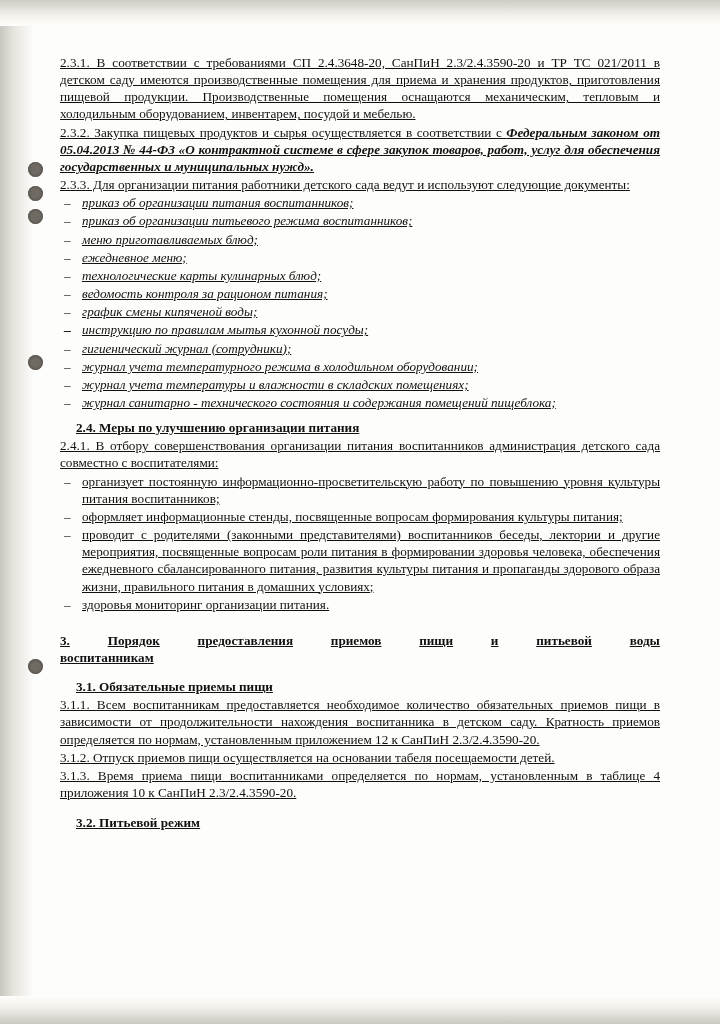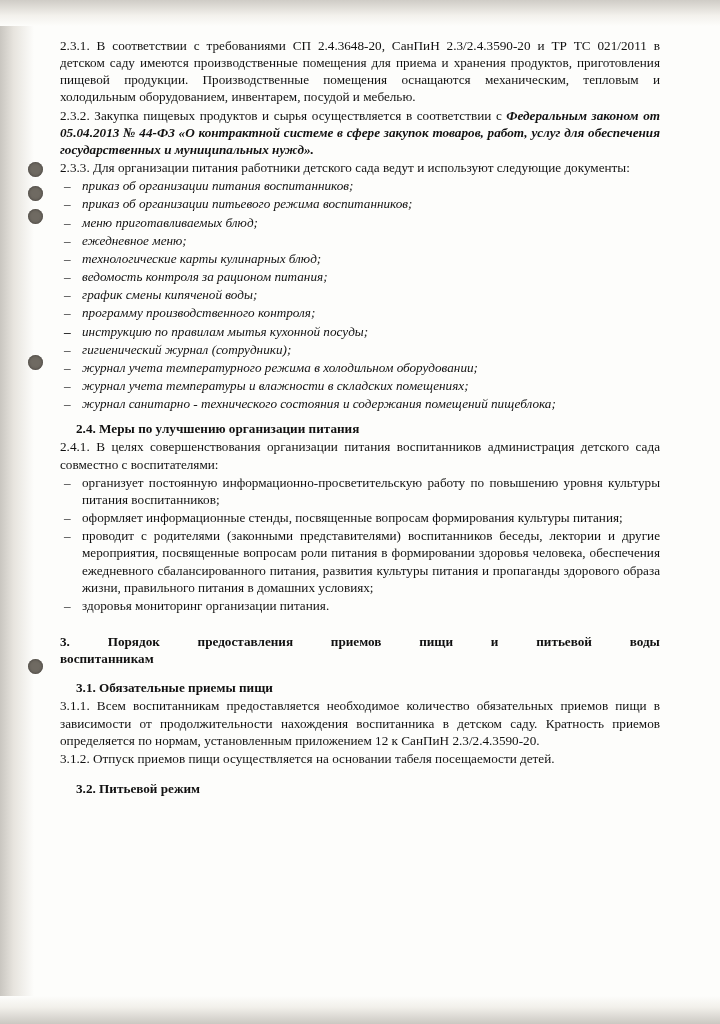"2.3.1. В соответствии с требованиями" .content { text-decoration: none -> underline; top: 37px -> 54px }
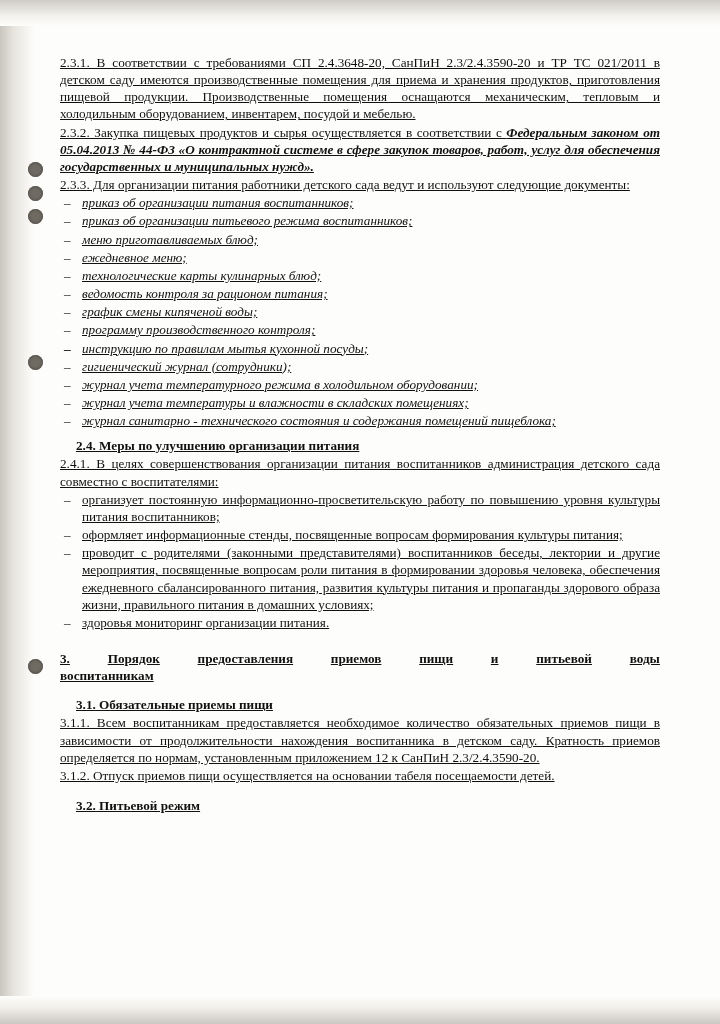"программу производственного контроля;" span.it { html: <span>программу производственного контроля;</span> -> none }
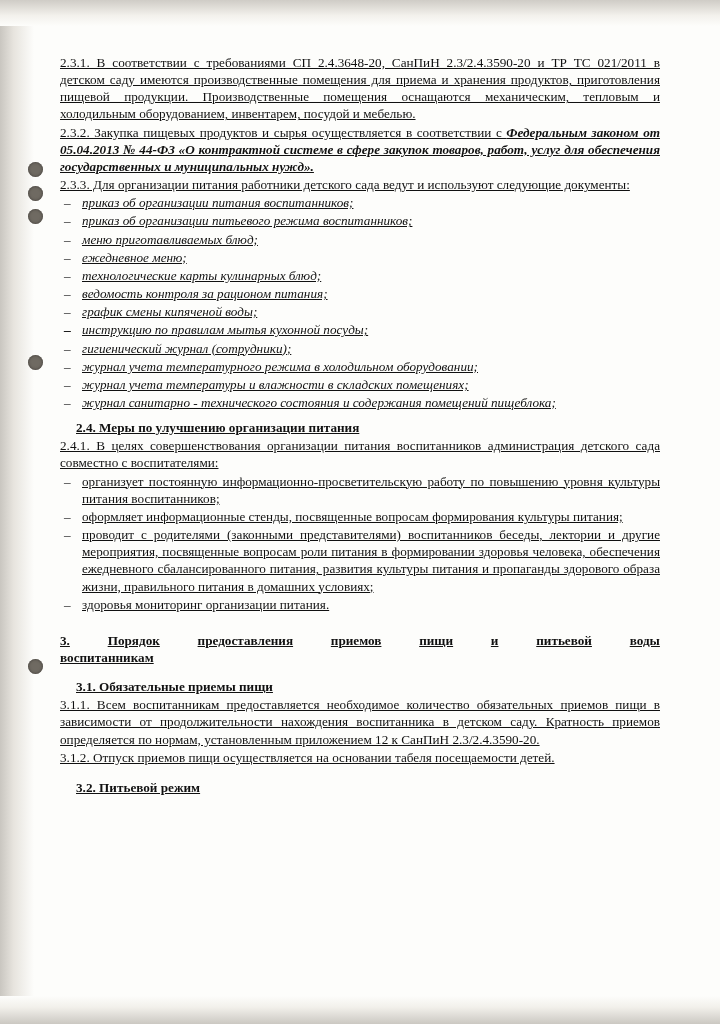"2.4.1. В целях совершенствования" p { text: целях -> отбору }
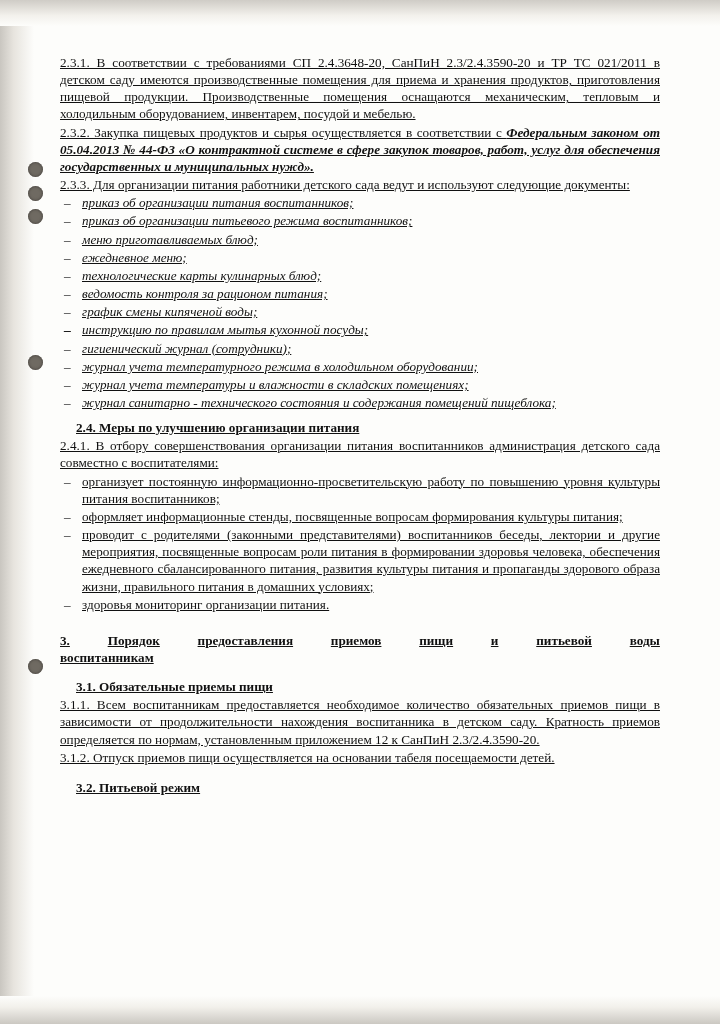"3.1.3. Время приема пищи воспитанниками" p { html: none -> <p>3.1.3. Время приема пищи воспитанниками определяется по нормам, установленным в таблице 4 приложения 10 к СанПиН 2.3/2.4.3590-20.</p> }
